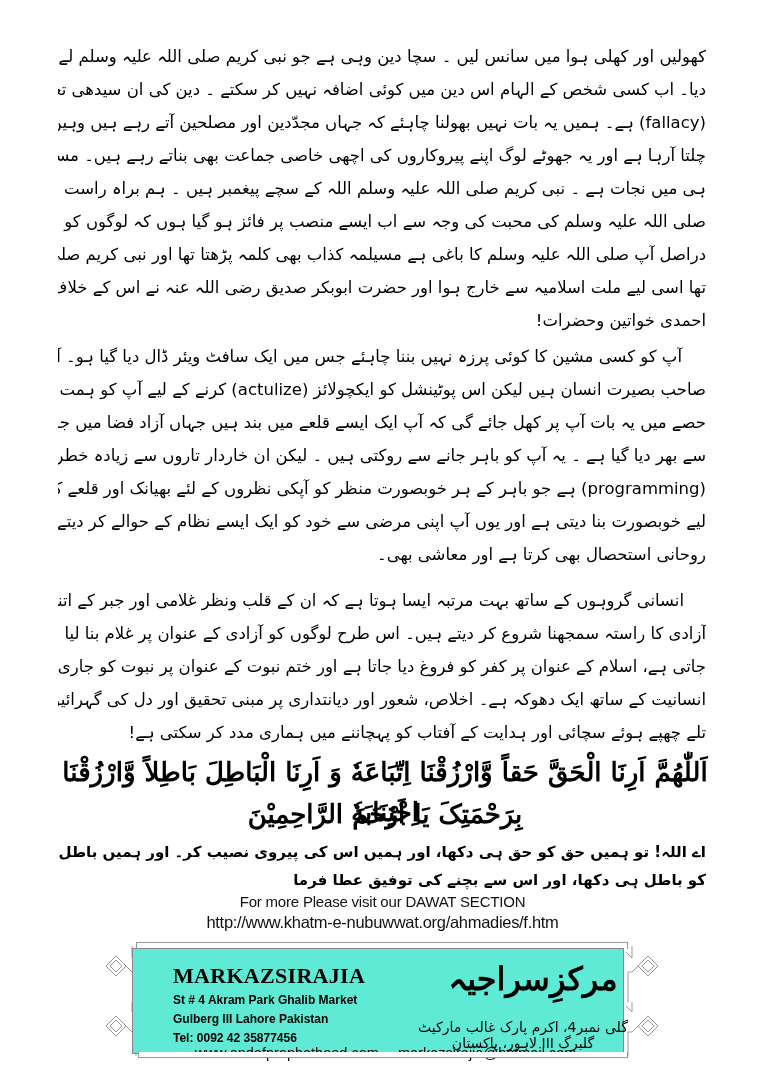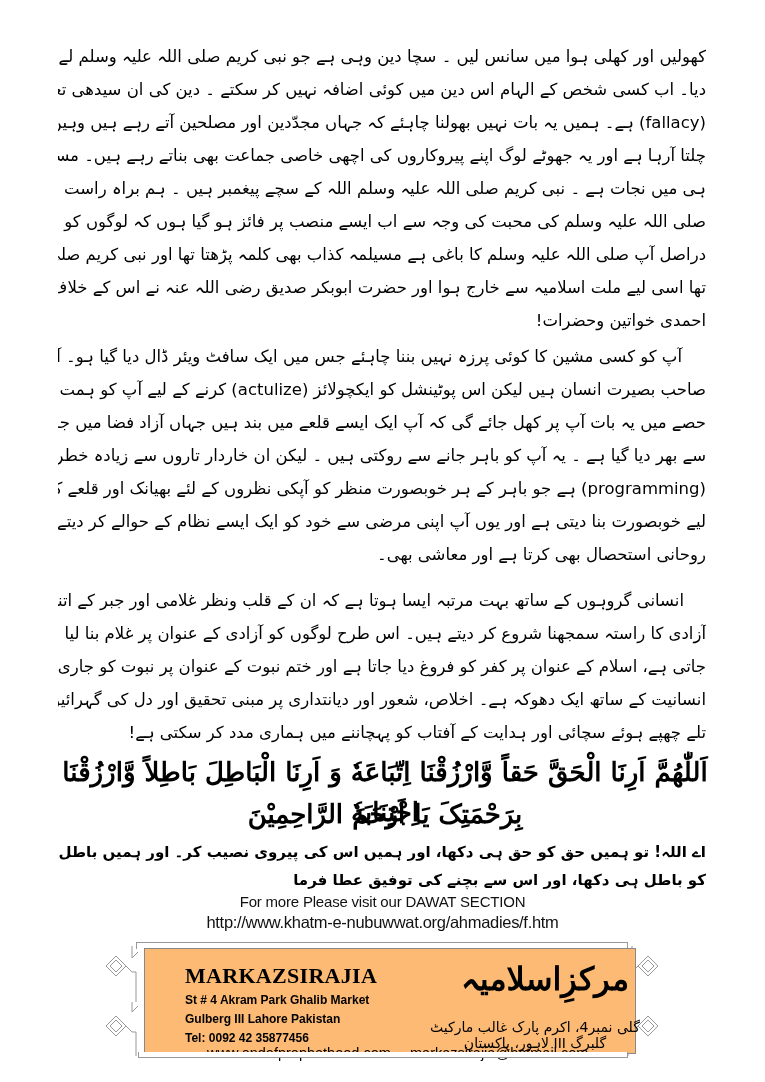"MARKAZSIRAJIA" .footer .box { background: #fdba74 -> #5eead4; left: 32px -> 20px }
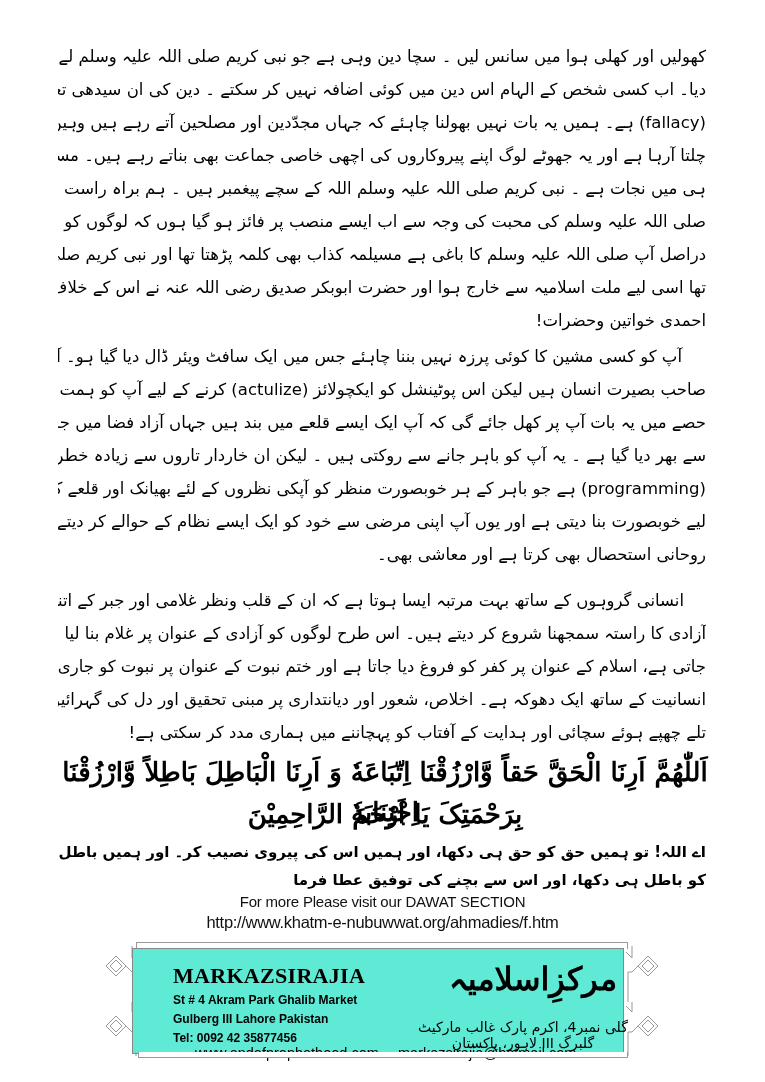"مرکزِاسلامیہ" div.urdu-logo { text: مرکزِاسلامیہ -> مرکزِسراجیہ }
